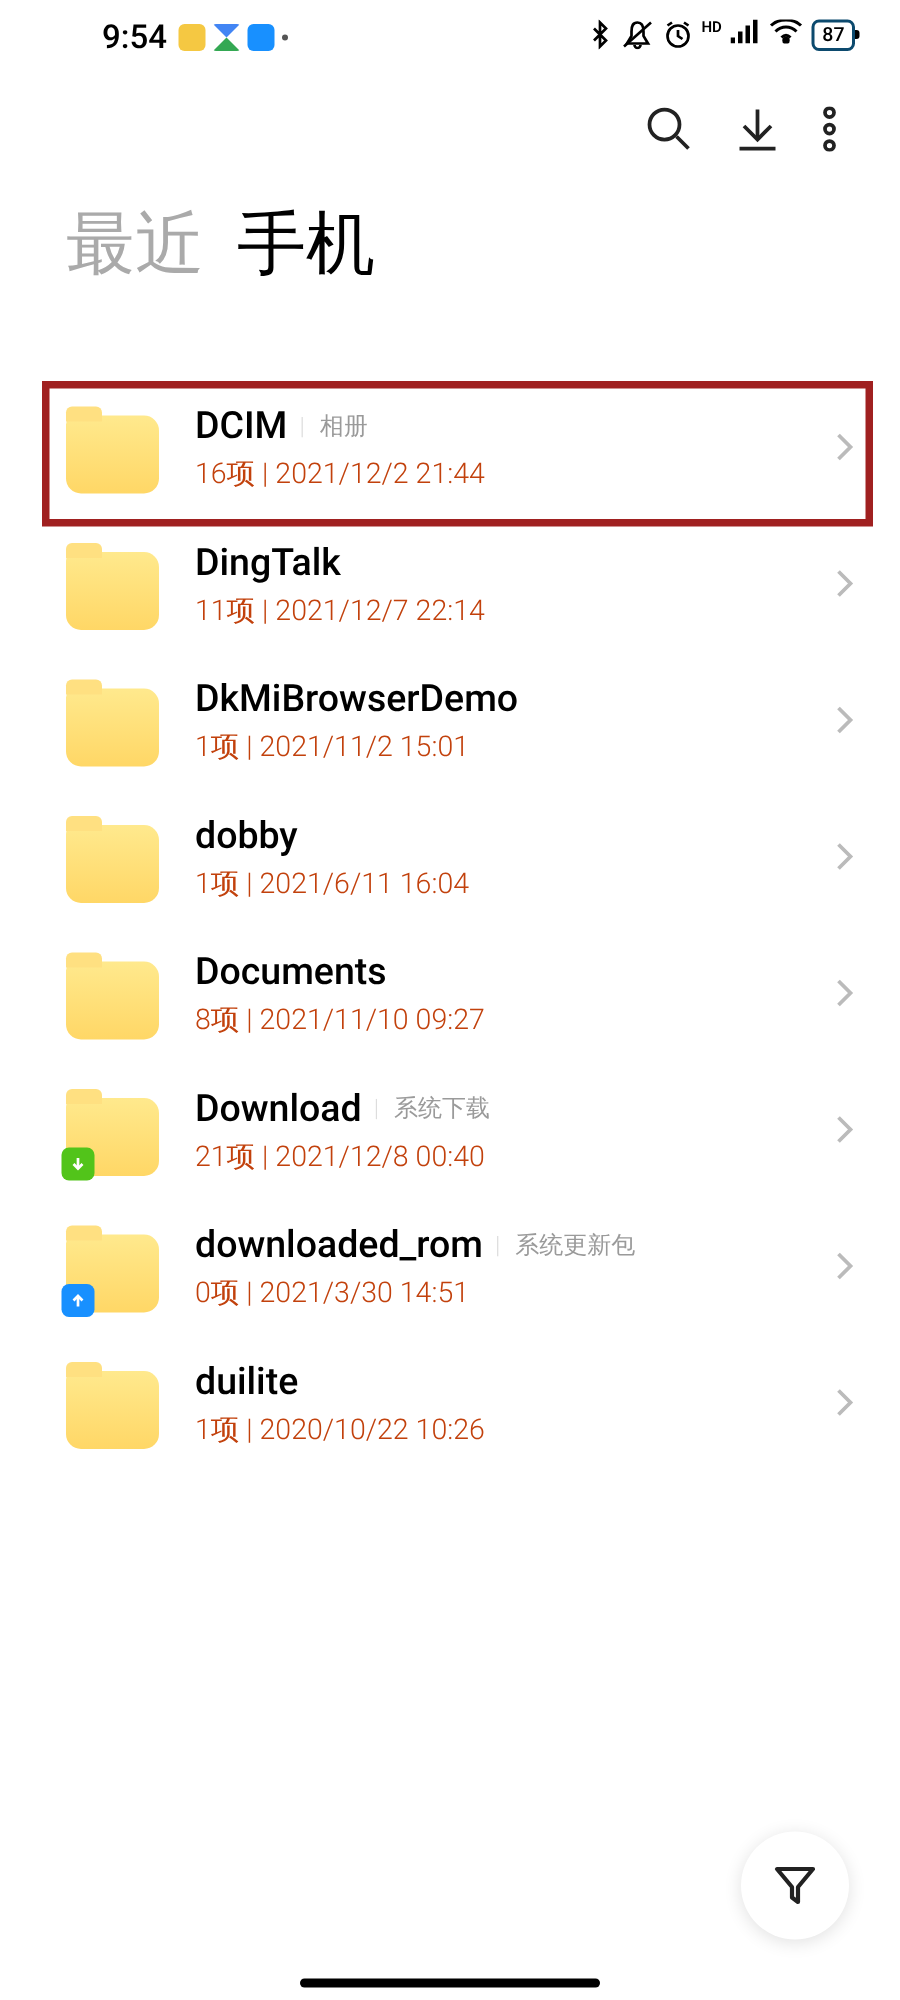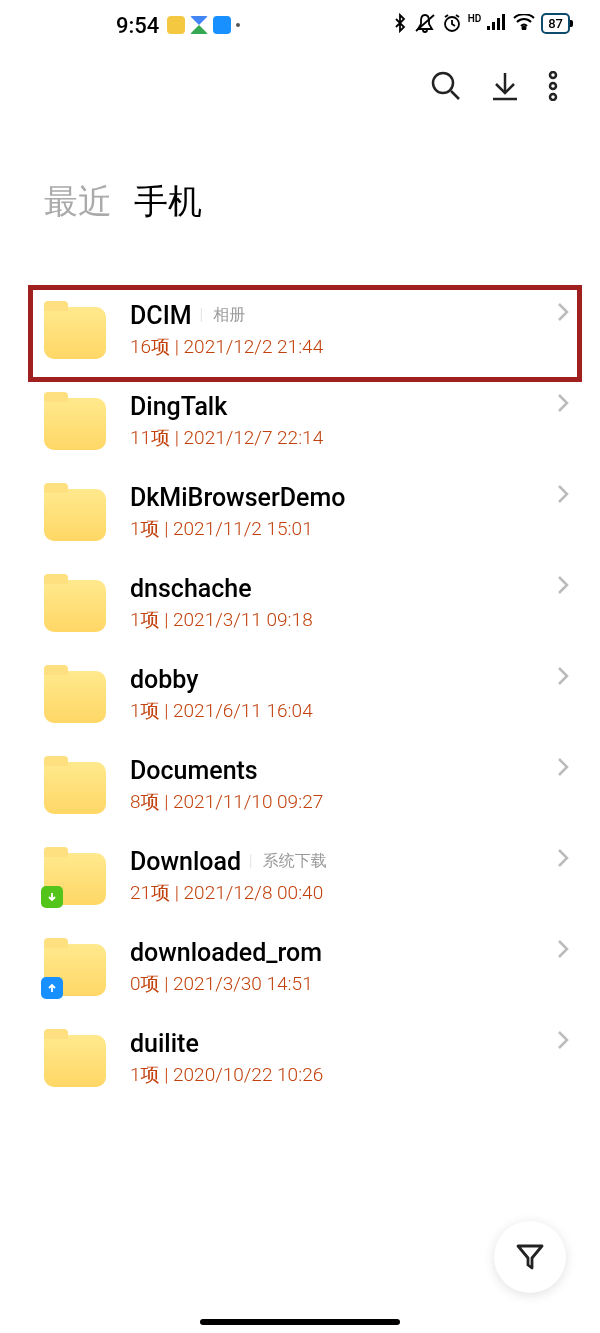"9:54" .status-left { margin-left: 48px -> none }
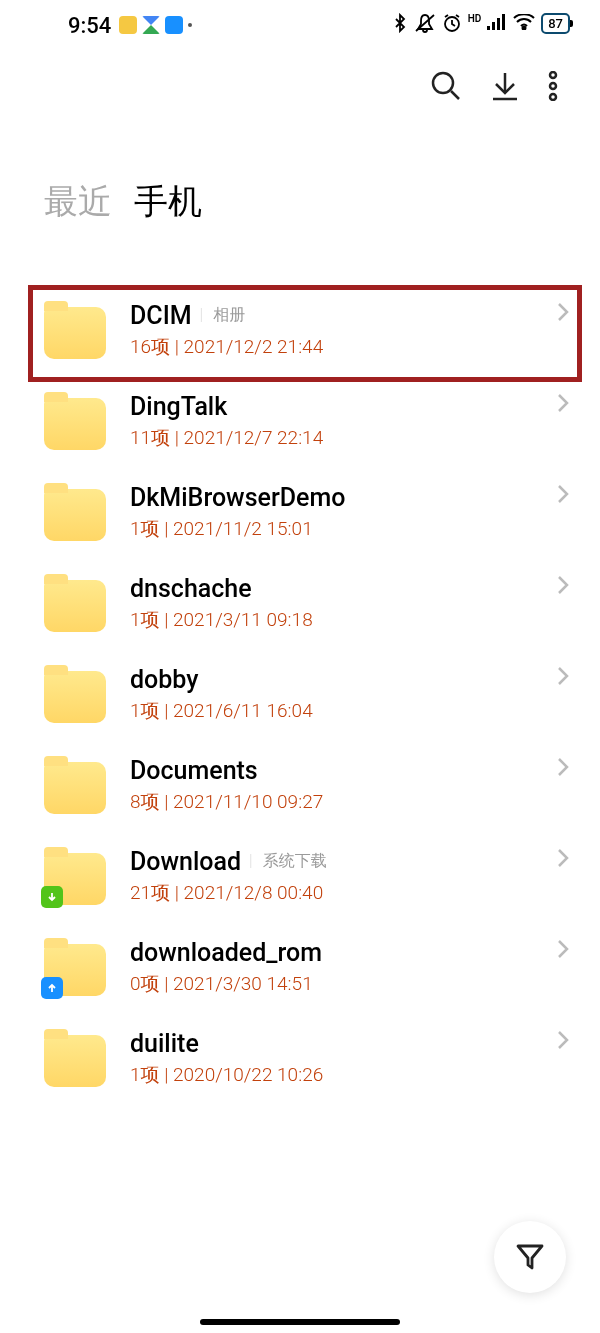"最近" .tab { font-size: 34px -> 46px; margin-top: 47px -> none }
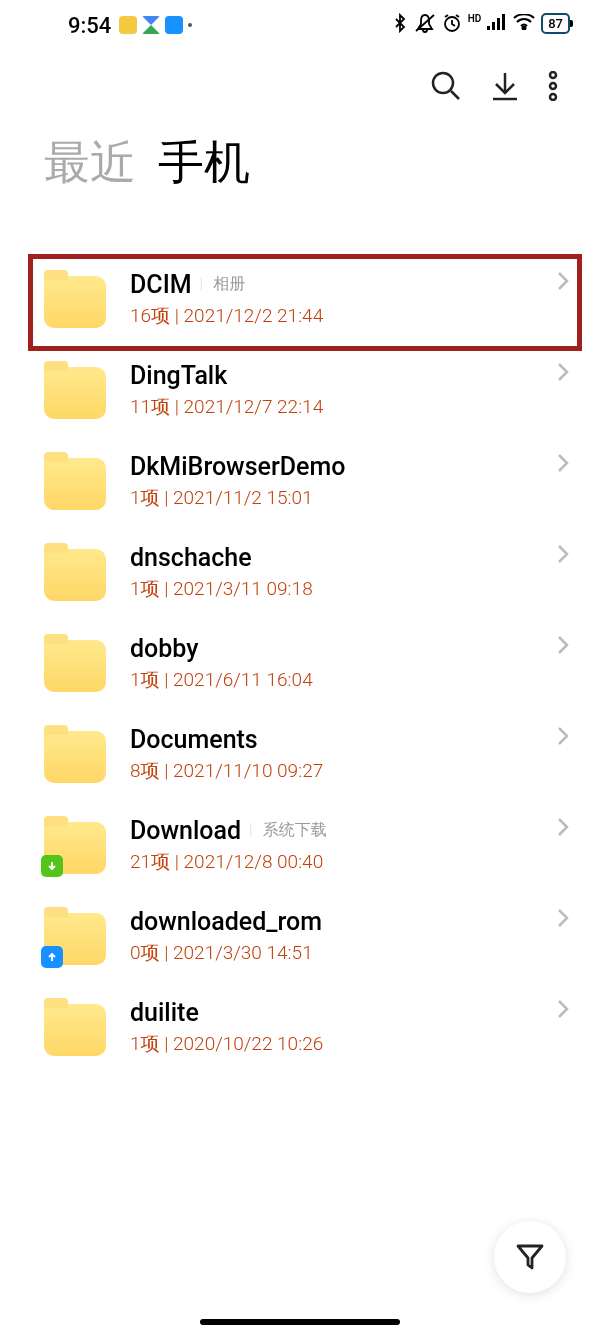"DCIM" .folder-item { align-items: flex-start -> center }
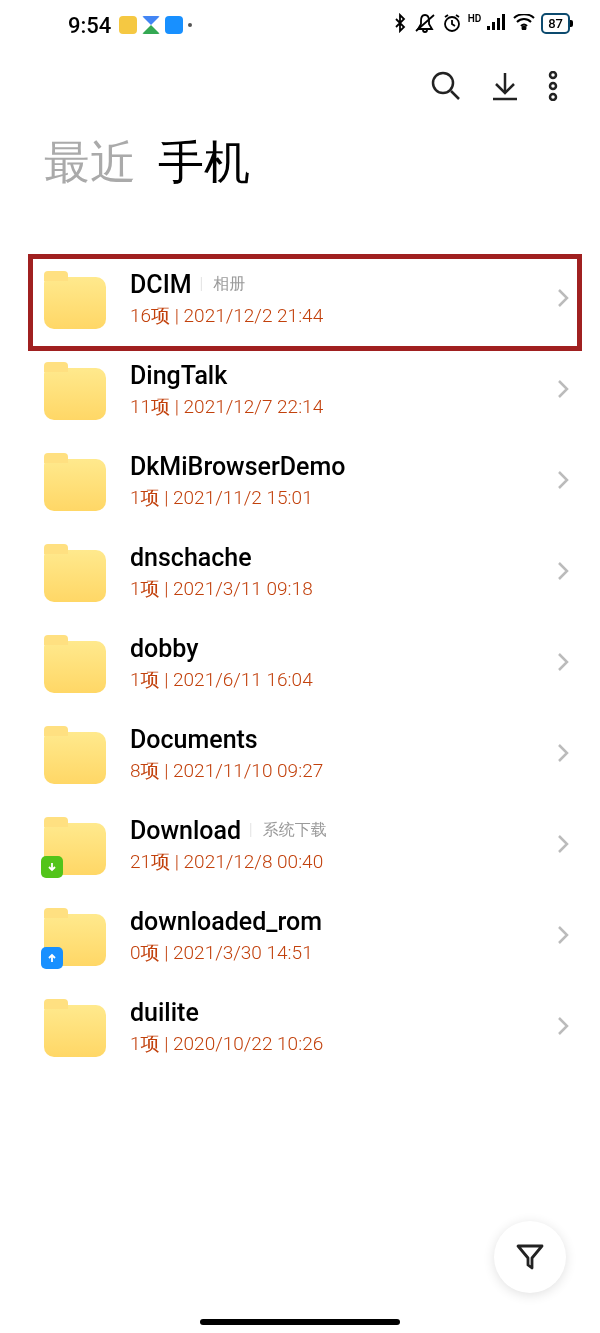"dnschache" div.folder-item { html: <div> <div> <div></div> </div> <div> <div> <span>dnschache</span> </div> <div><span>1项</span><span> | </span><span>2021/3/11 09:18</span></div> </div> <span><svg> <polyline></polyline> </svg></span> </div> -> none }
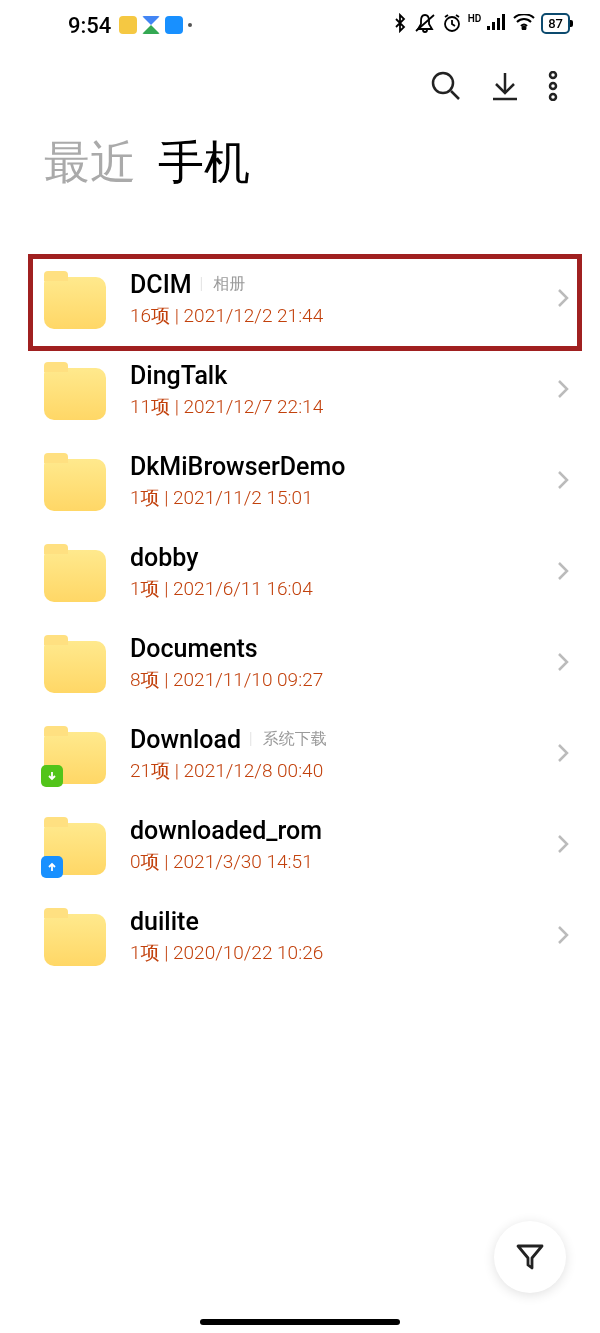"系统更新包" span.folder-tag { html: none -> <span>系统更新包</span> }
